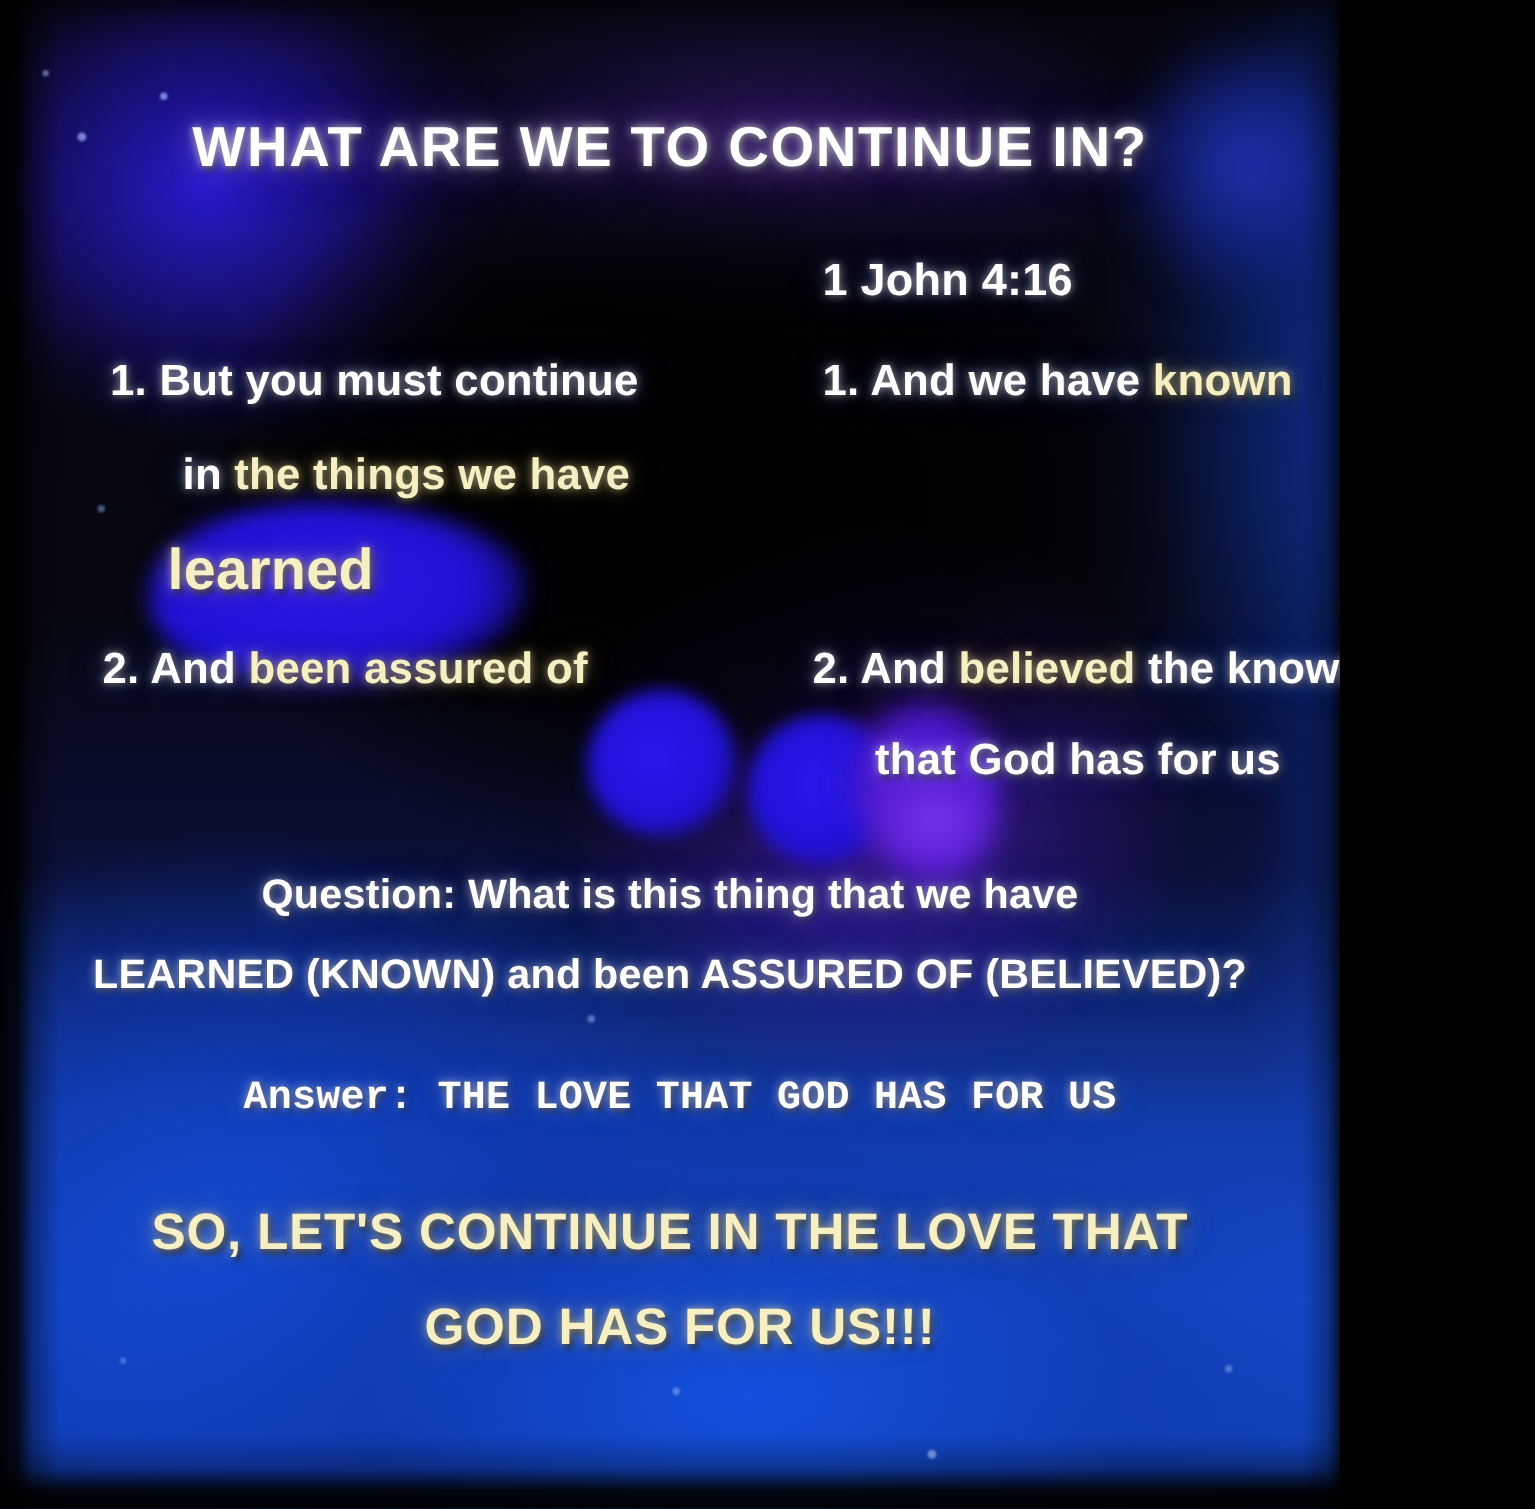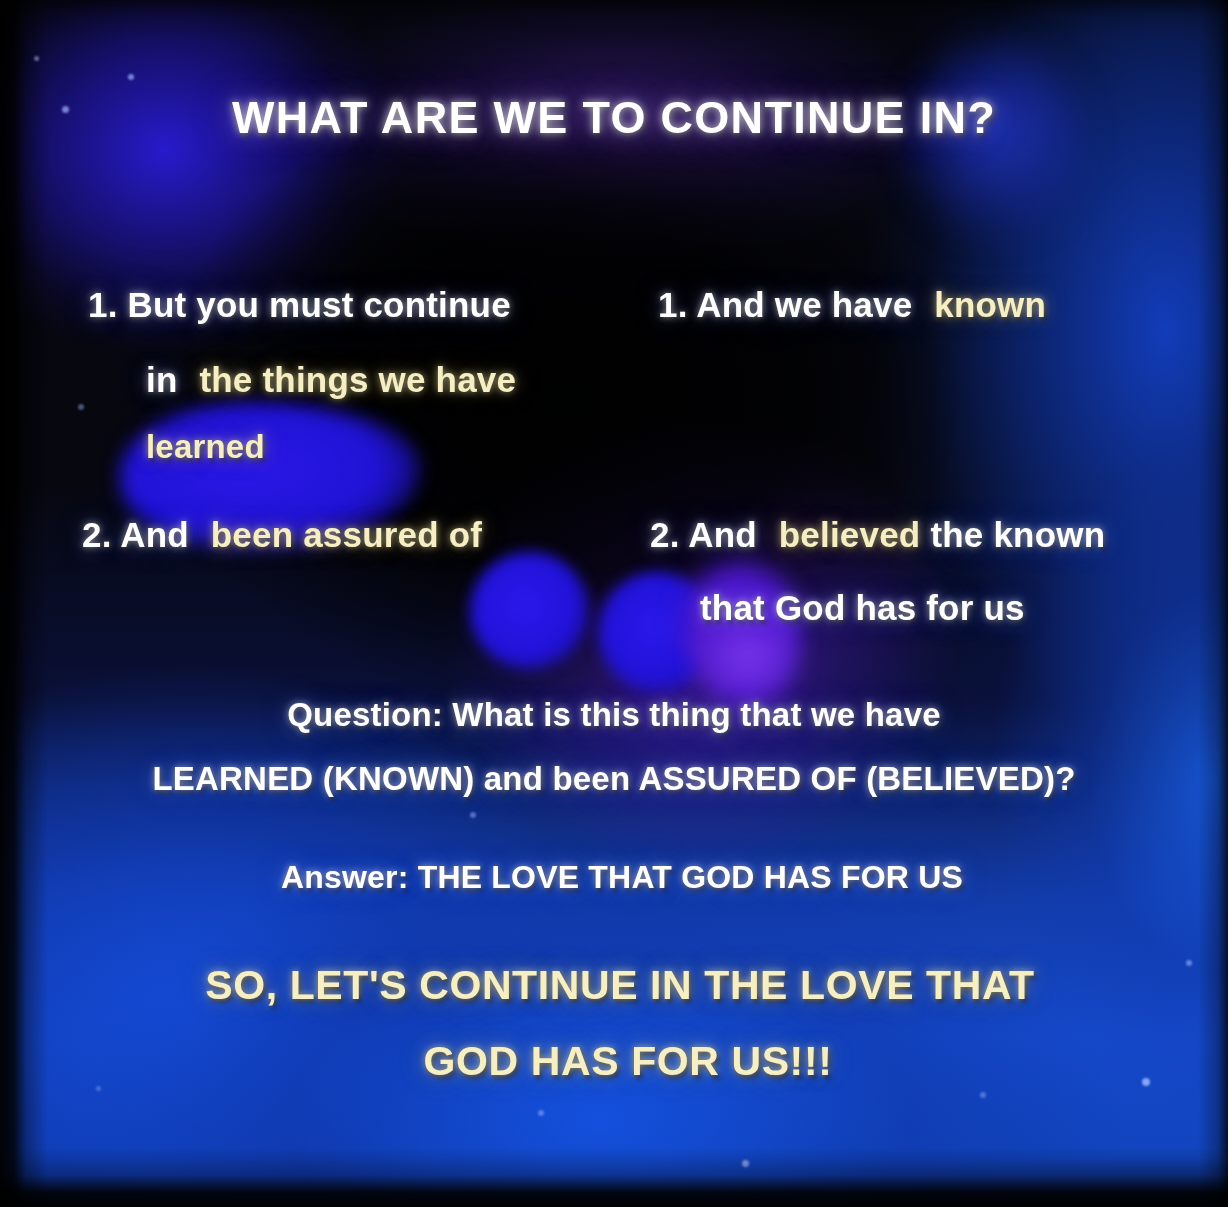"WHAT ARE WE TO CONTINUE" #stage { width: 1228px -> 1072px }
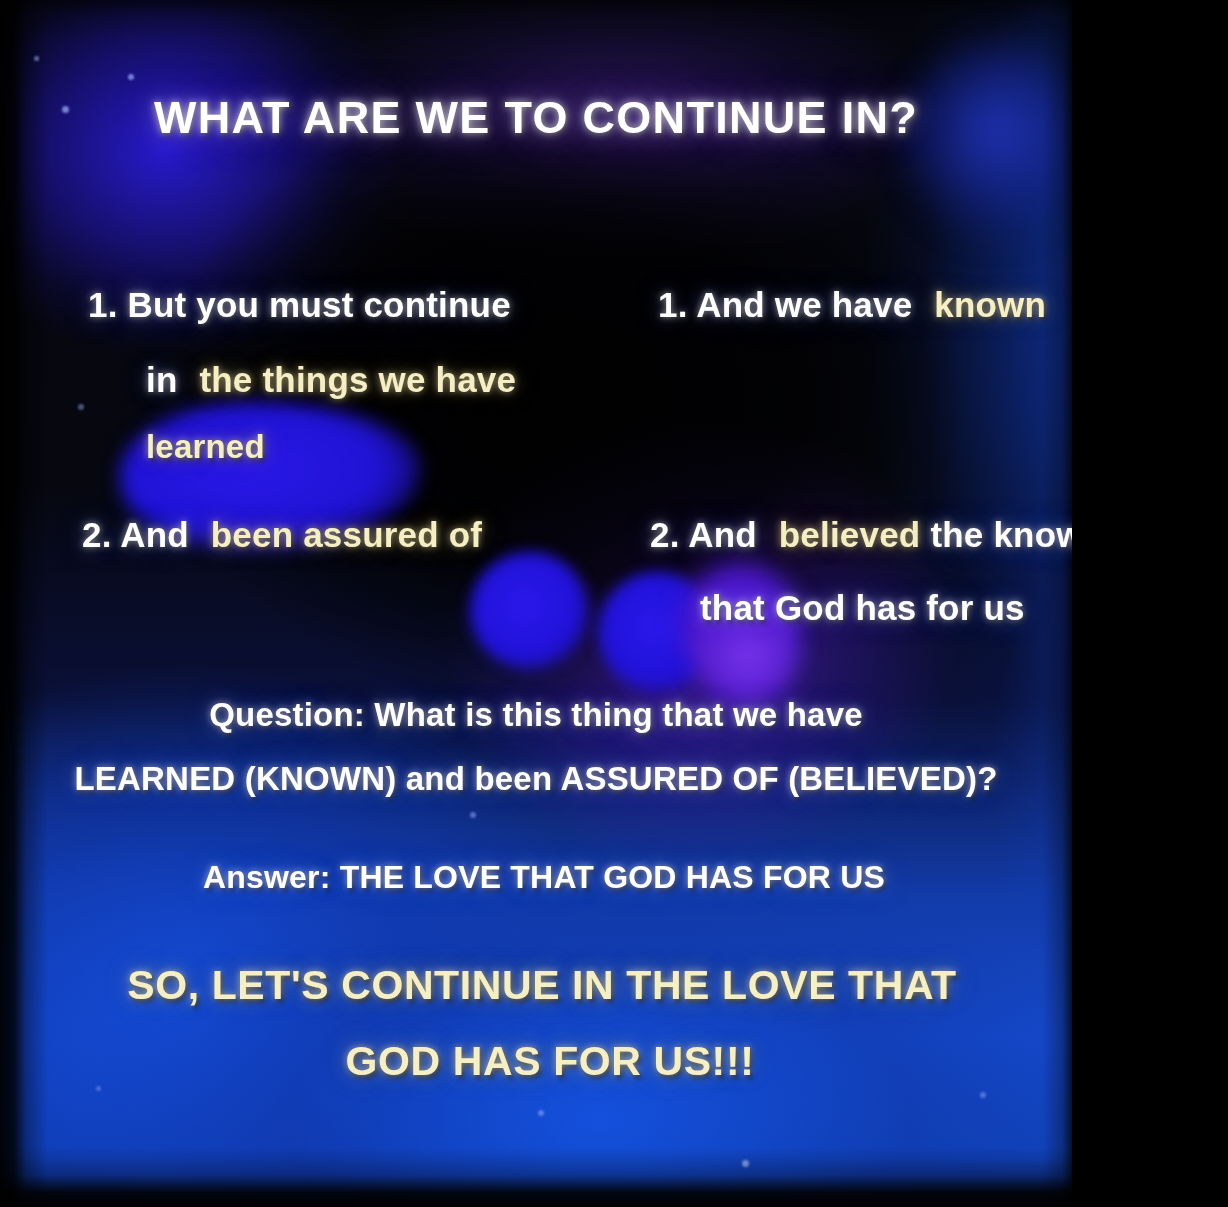"1 John 4:16" div.slide-text { html: none -> <div>1 John 4:16</div> }
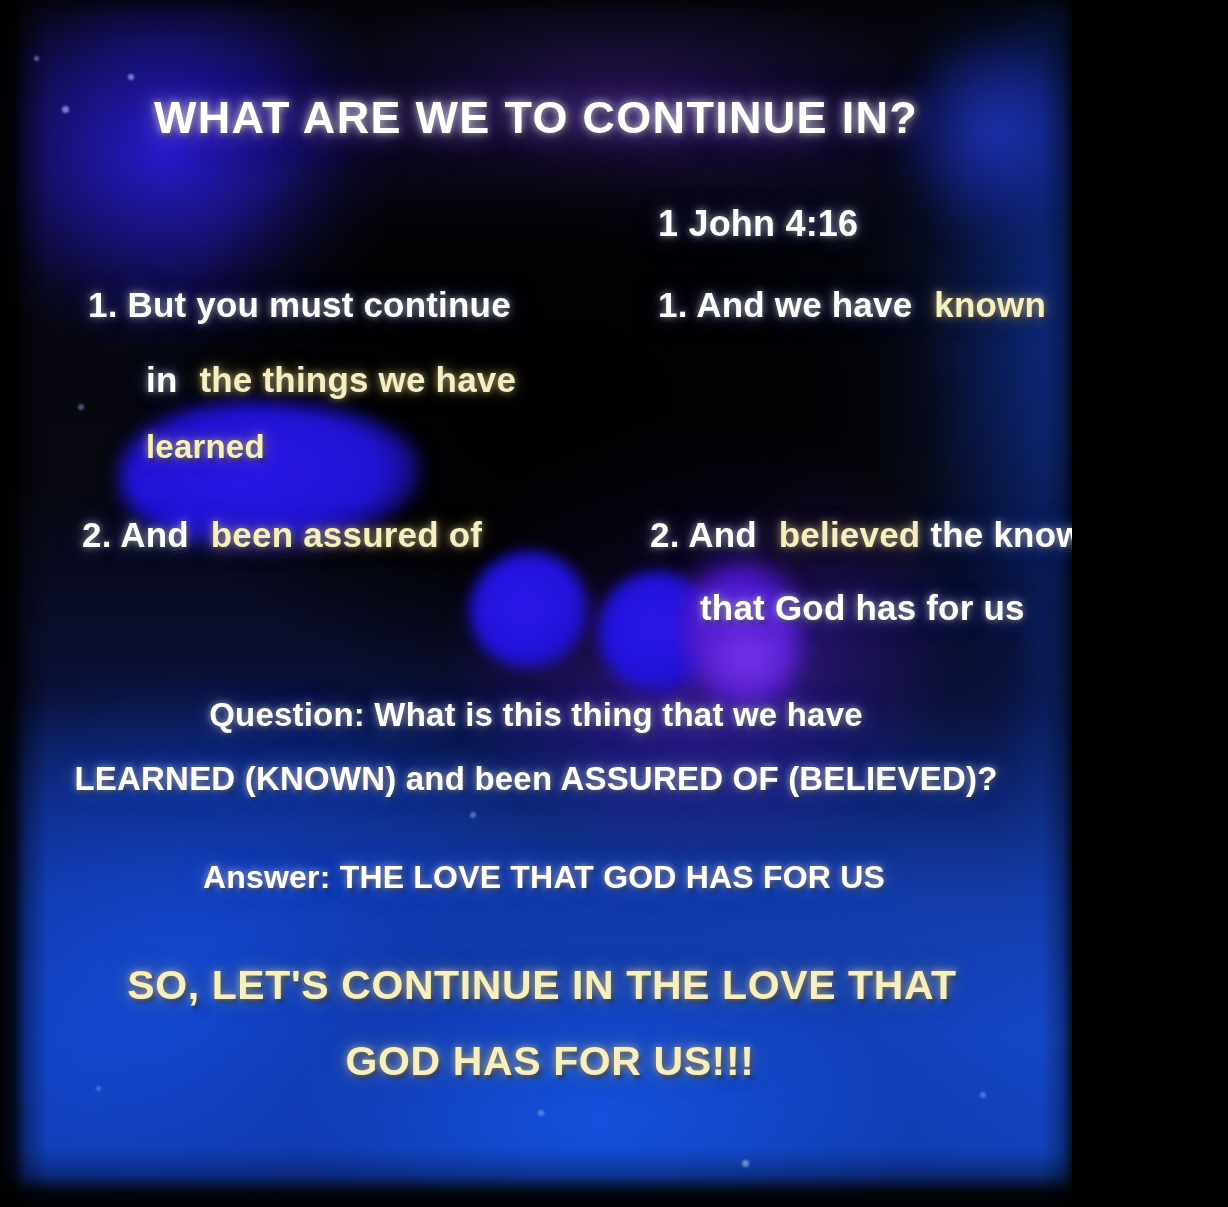"known" .cream { margin-left: 12px -> none }
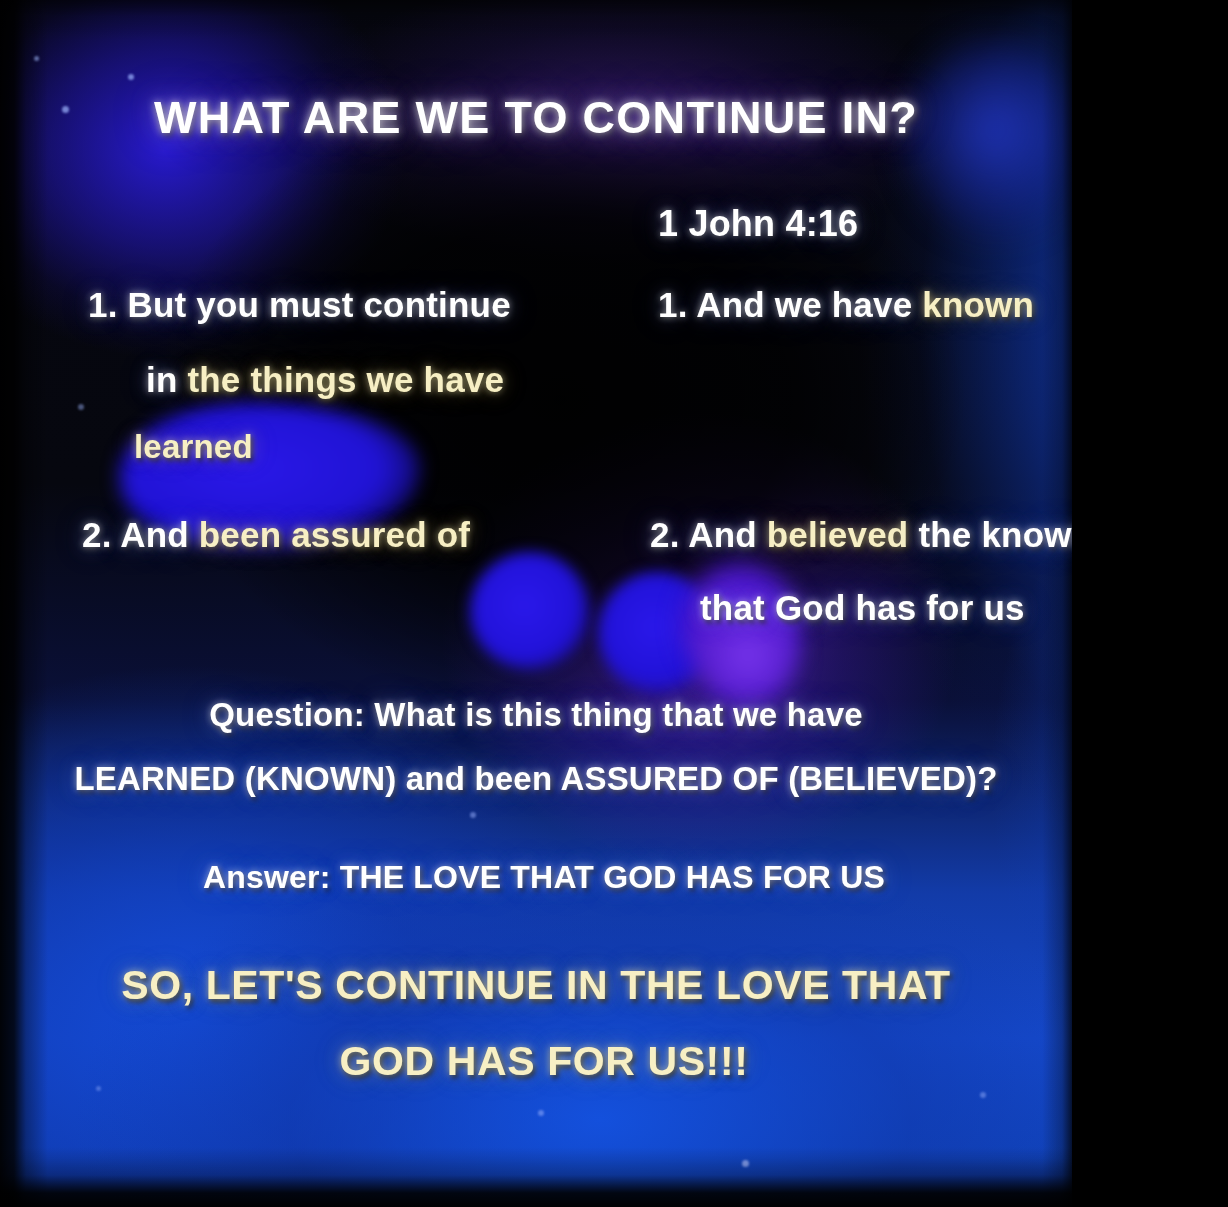"learned" #left-p1-l3 { font-size: 33px -> 46px }
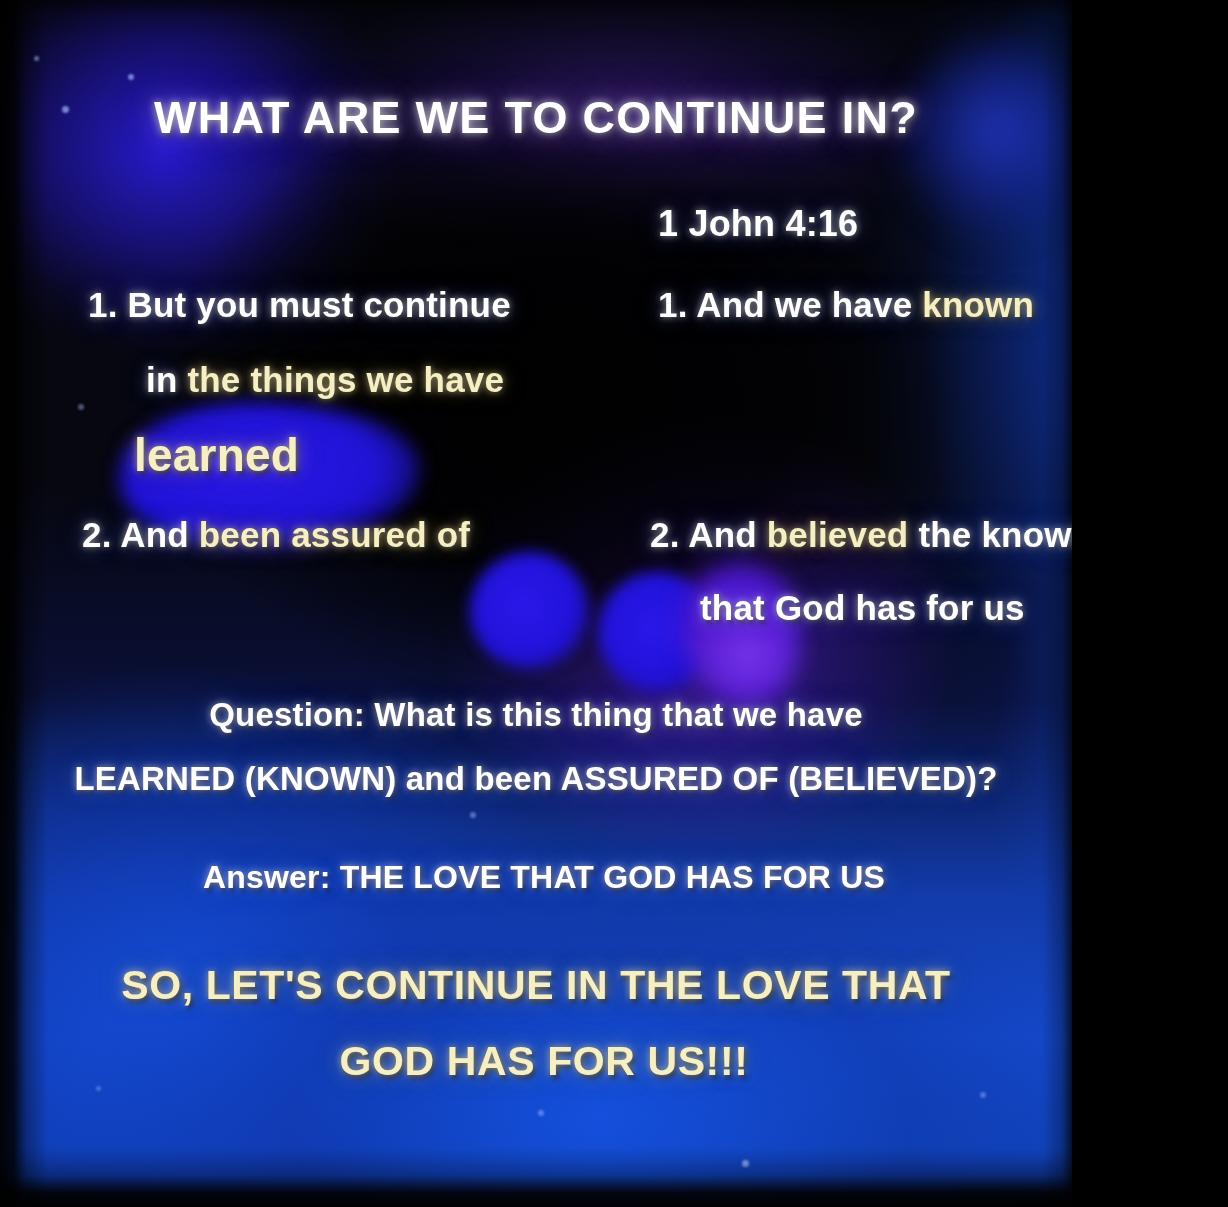"Answer: THE LOVE THAT GOD" #answer { font-family: none -> Liberation Mono, monospace }
